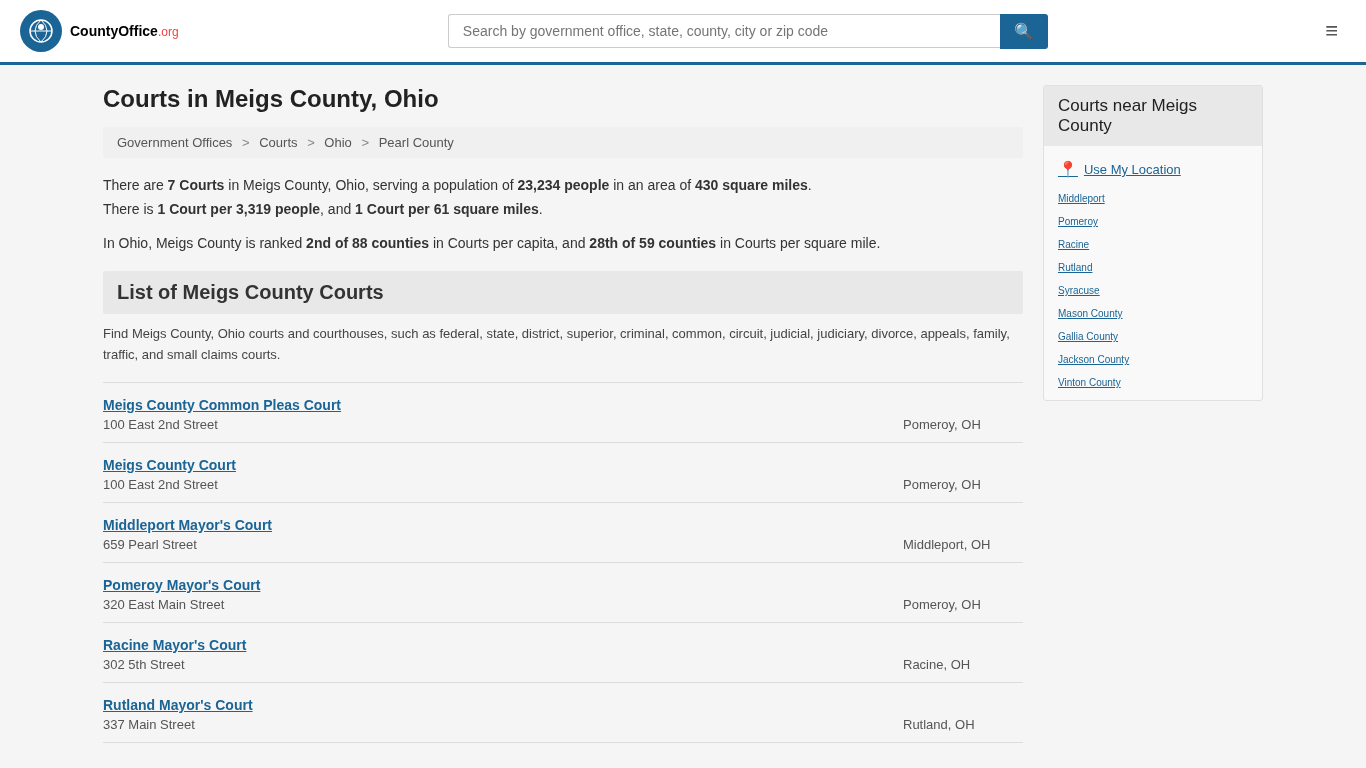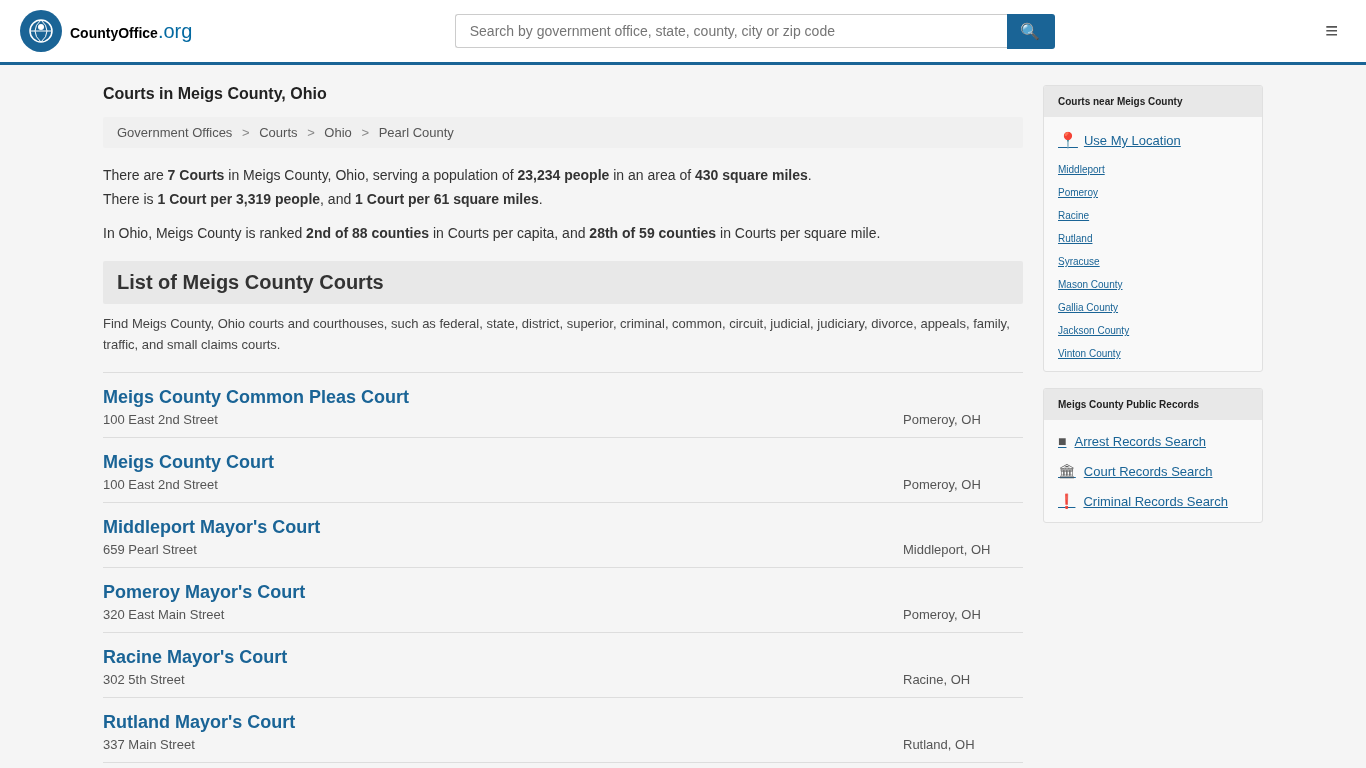".org" span { color: #0369a1 -> #ef4444; font-size: 20px -> 12px }
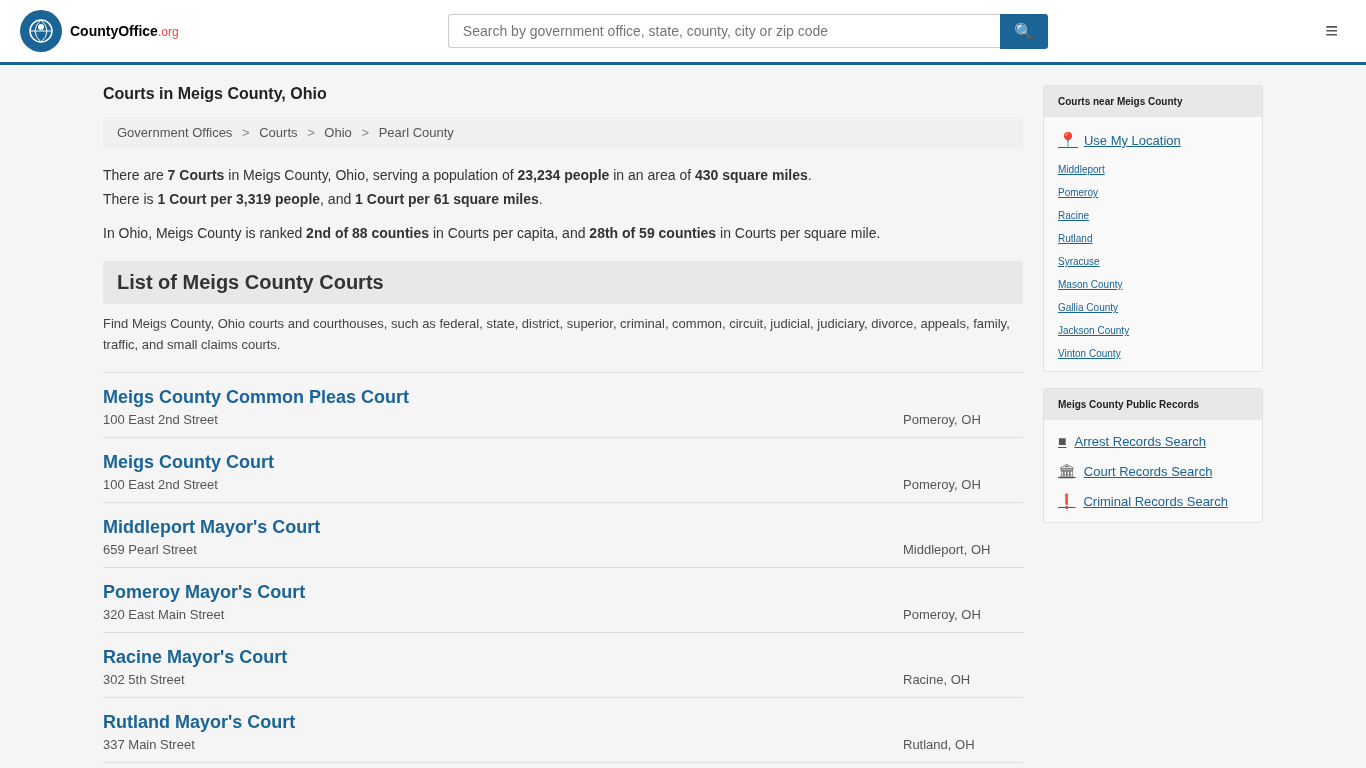"Courts in Meigs County, Ohio" .page-title { font-size: 16px -> 24px }
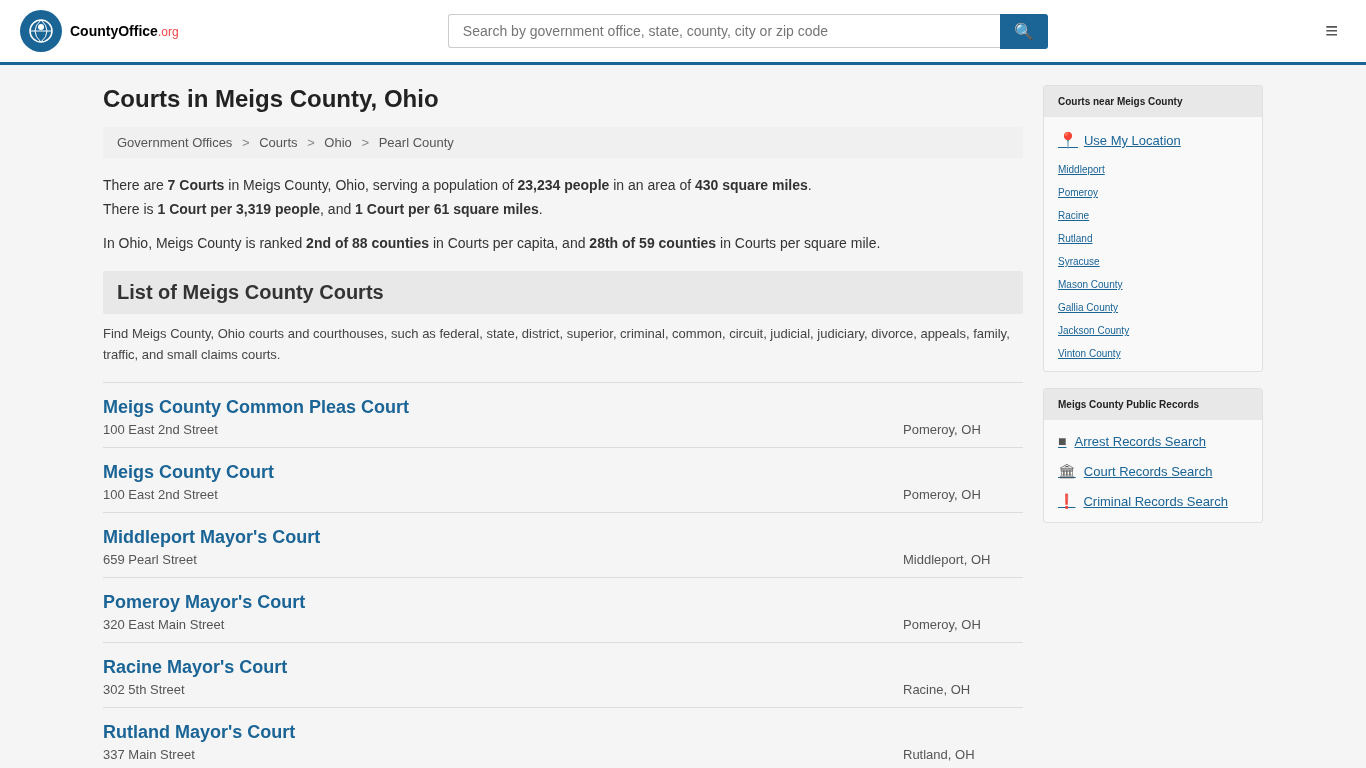"Courts near Meigs County" .sidebar-section-title { font-size: 10px -> 17px; font-weight: bold -> normal }
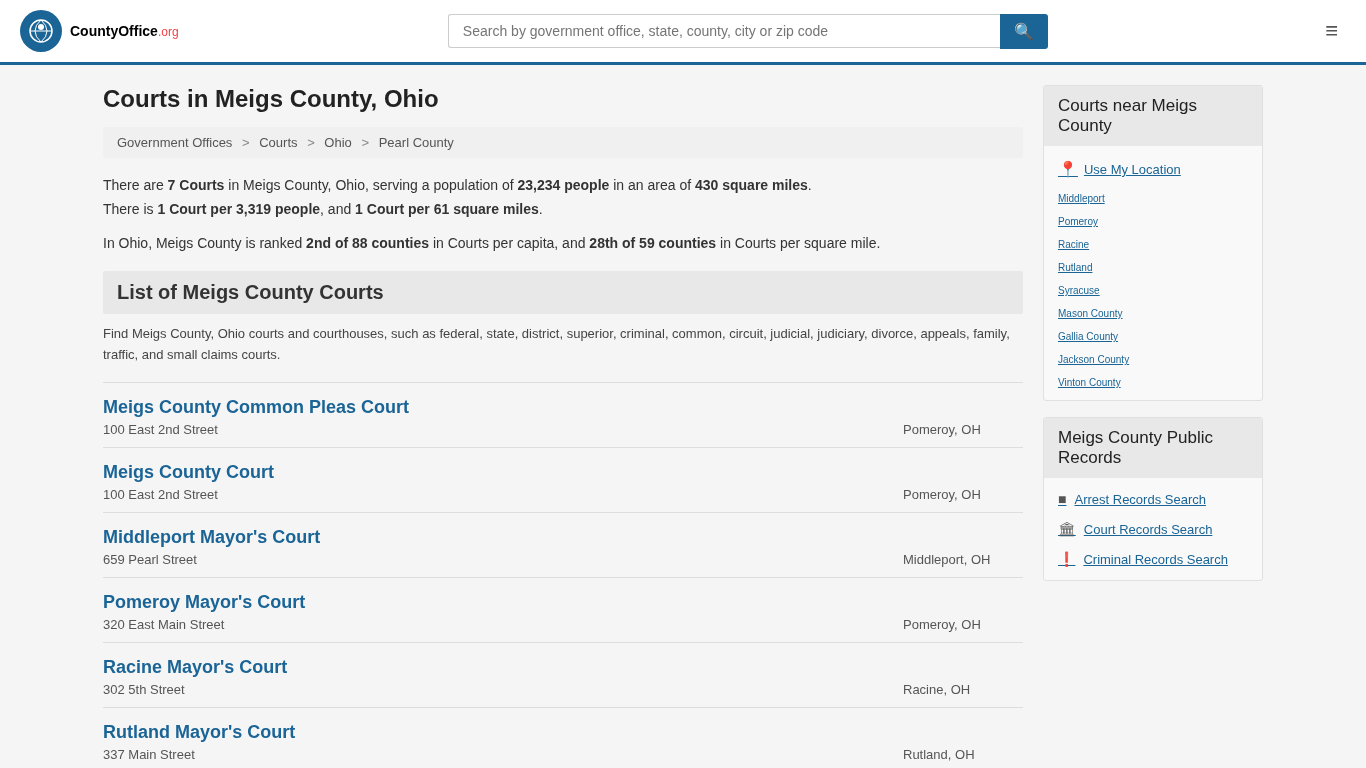"Meigs County Common Pleas Court" .court-name { font-size: 18px -> 14px; text-decoration: none -> underline }
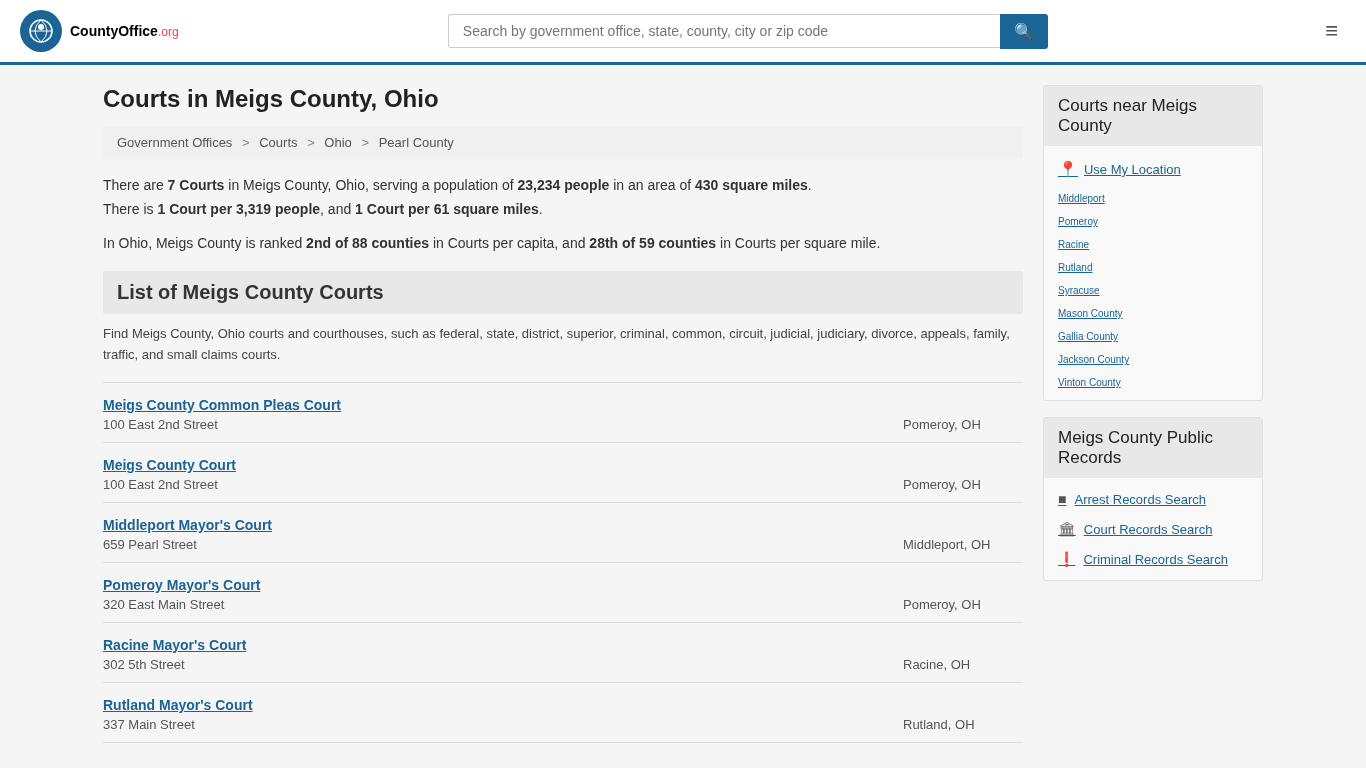"Meigs County Public Records" div.sidebar-section { html: <div> <div>Meigs County Public Records</div> <div> <div> <span>■</span> <span>Arrest Records Search</span> </div> <div> <span>🏛</span> <span>Court Records Search</span> </div> <div> <span>❗</span> <span>Criminal Records Search</span> </div> </div> </div> -> none }
